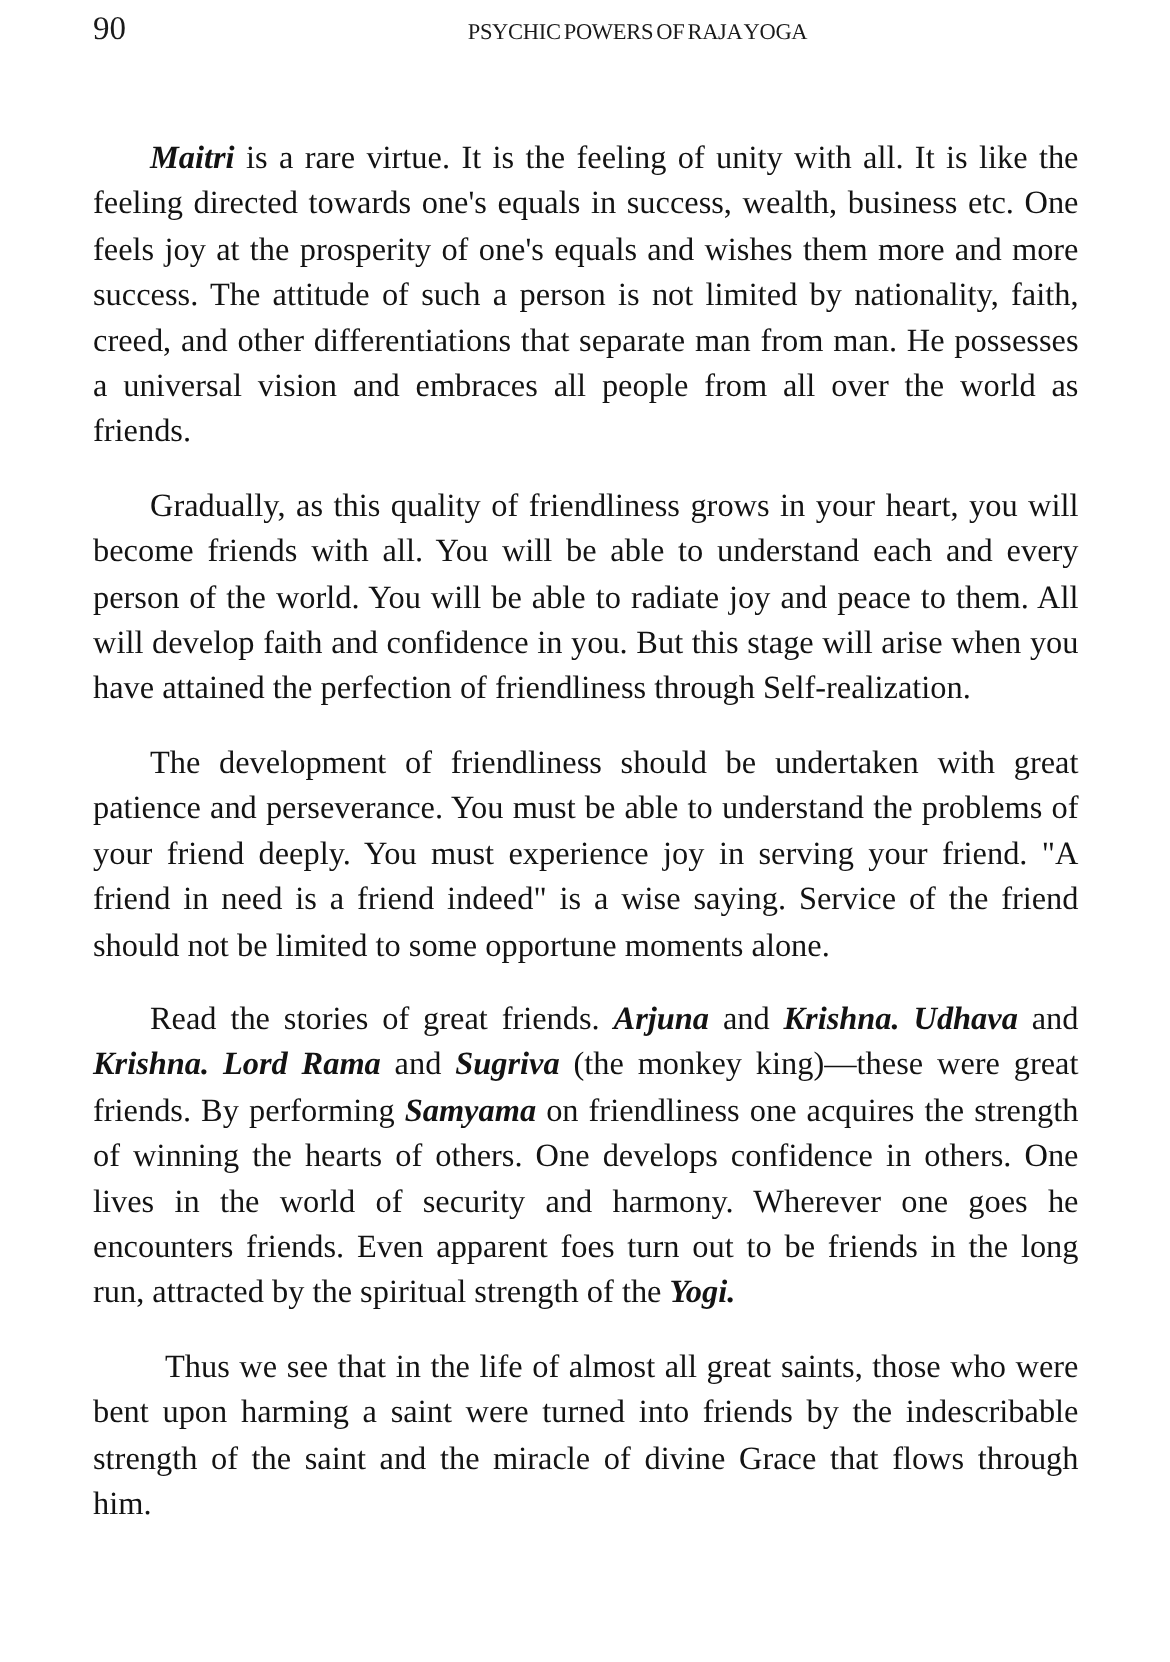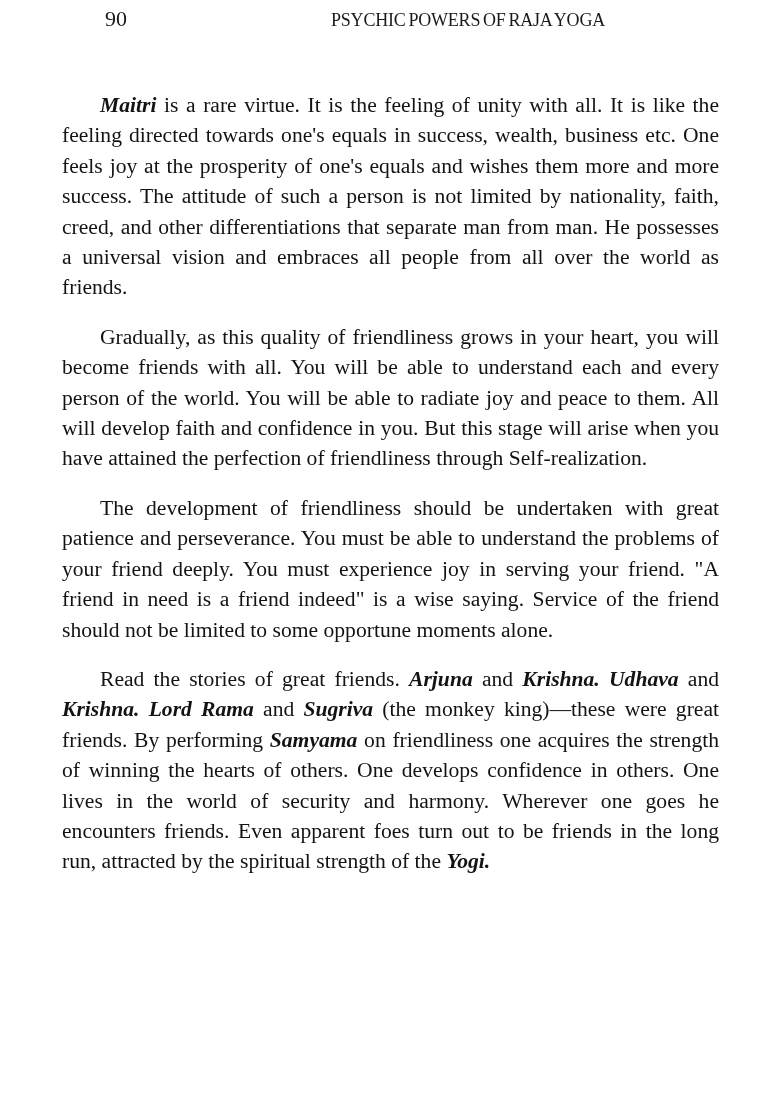"90" .running-head { margin-left: 43px -> none }
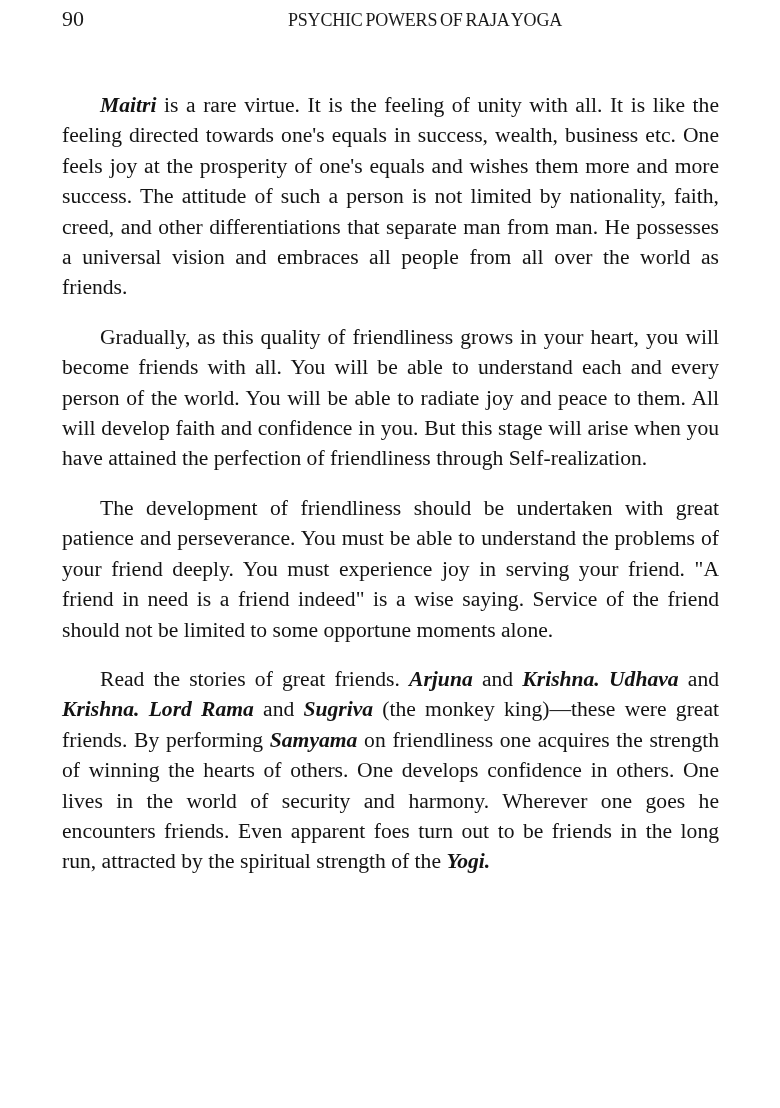"PSYCHIC POWERS OF RAJA YOGA" .head-title { font-size: 18px -> 15px }
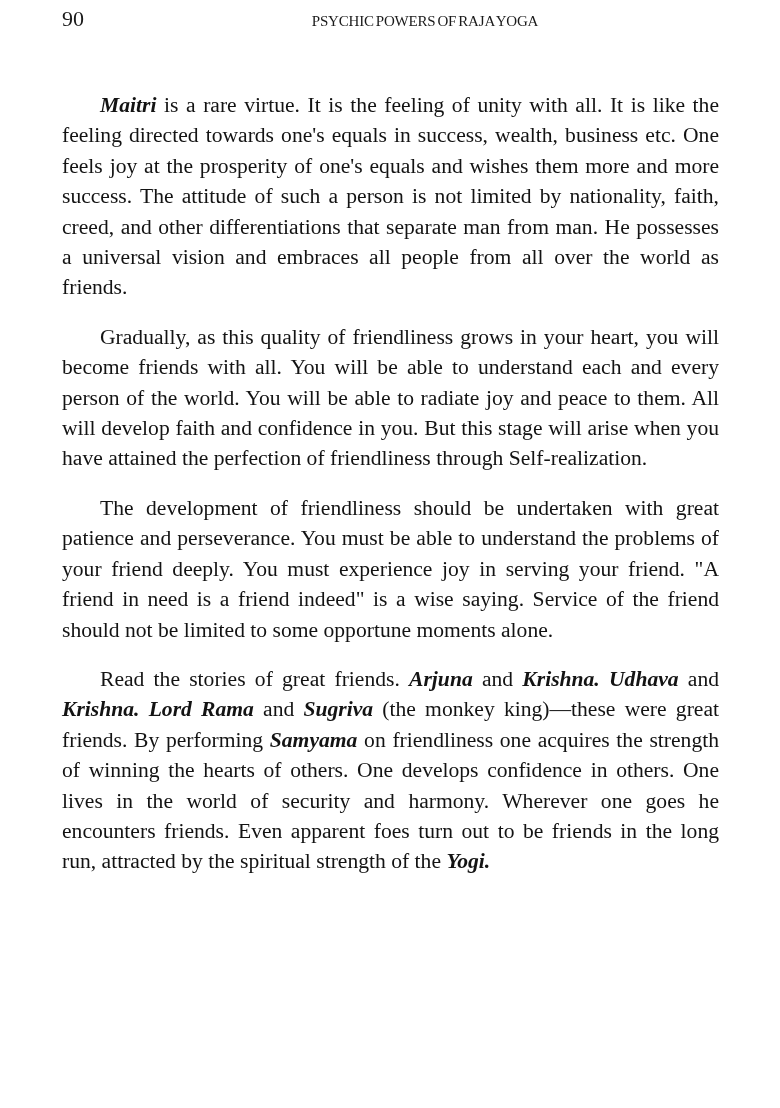"Thus we see that in" p.para { html: none -> <p> <span>Thus we see that in the life of almost all great saints, those who were bent upon harming a saint were turned into friends by the indescribable strength of the saint and the miracle of divine Grace that flows through him.</span> </p> }
